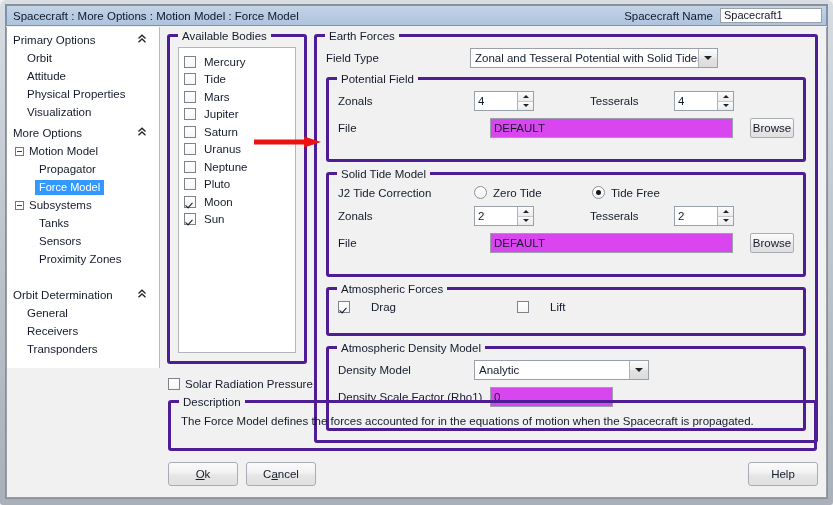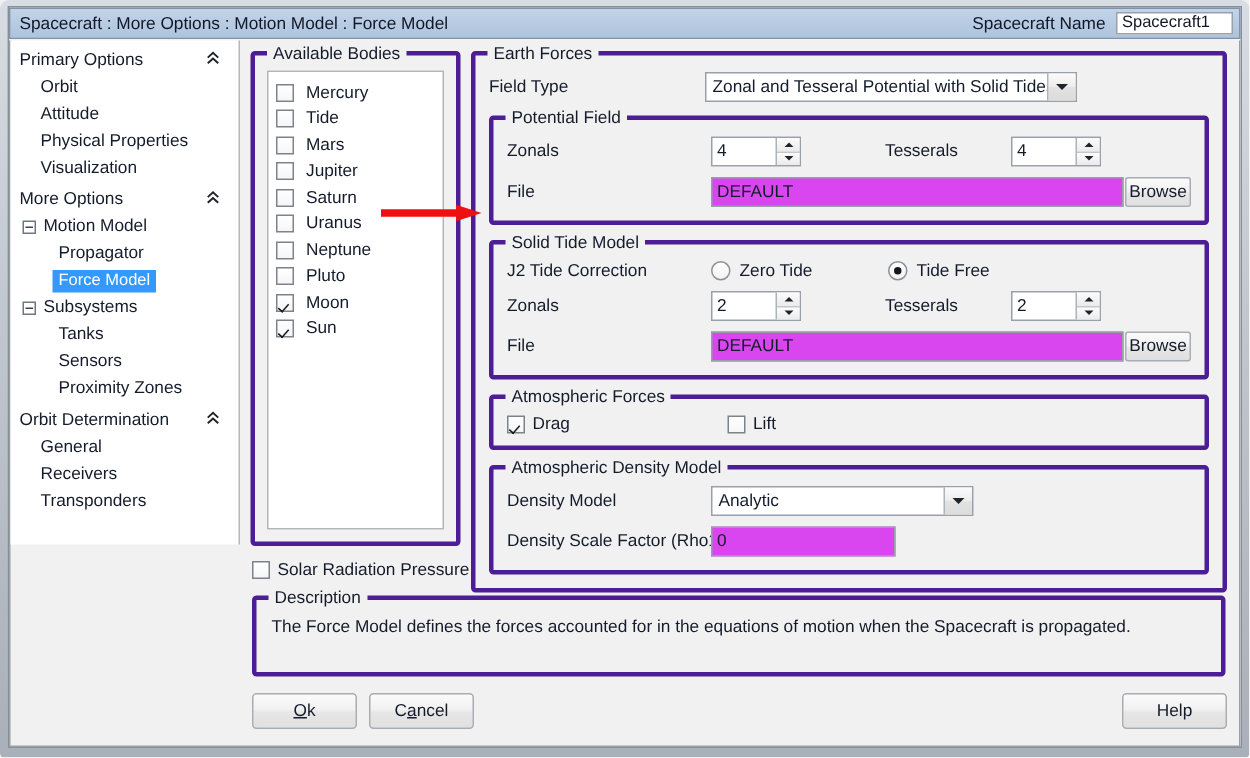"Spacecraft1" .titlebar .sc-name-input { width: 78px -> 102px }
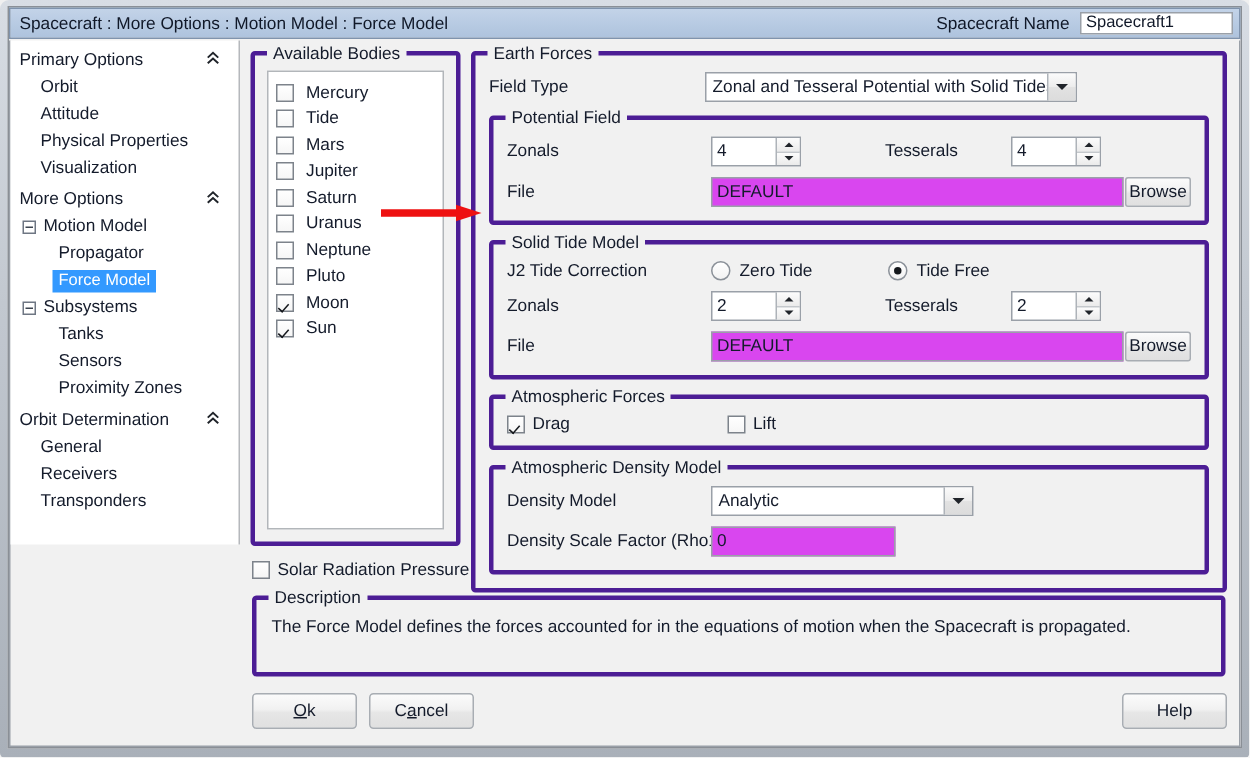"File" .row:last-child { gap: none -> 16px; margin-bottom: 0 -> 12px }
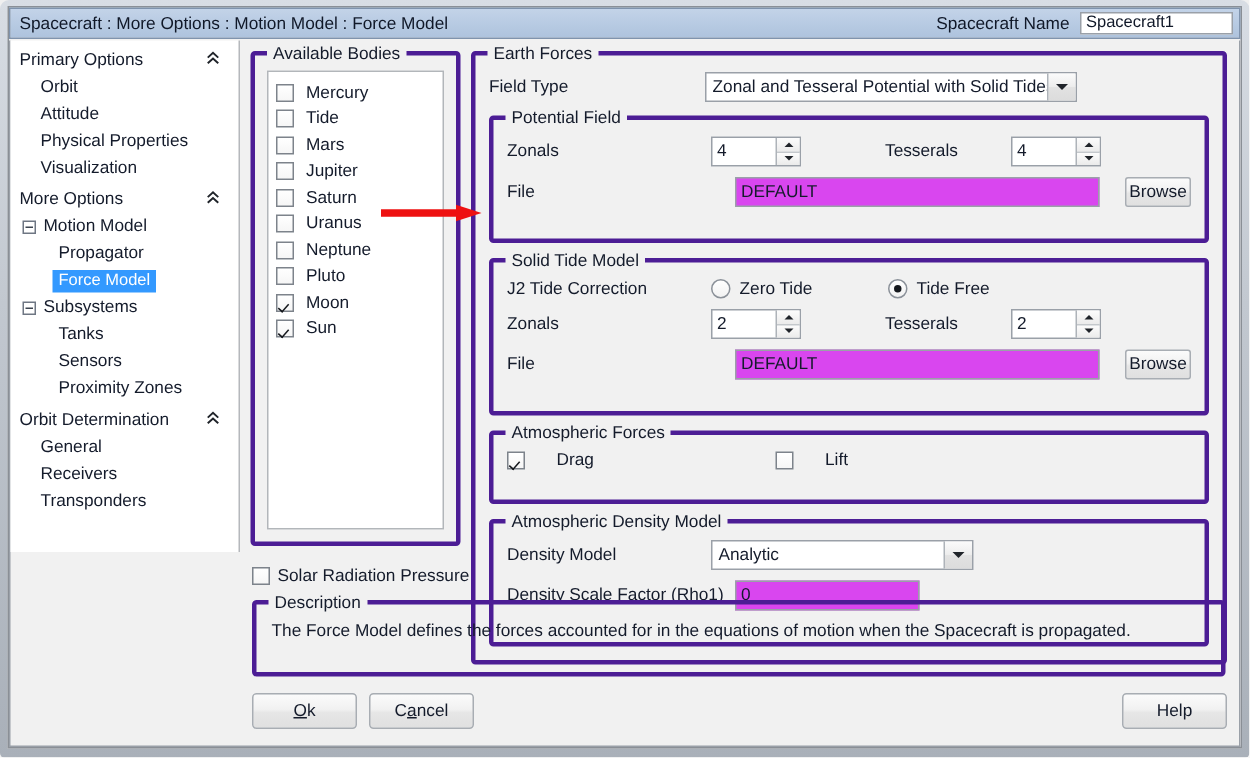"Orbit Determination" div.side-row { margin-top: 3px -> 18px }
